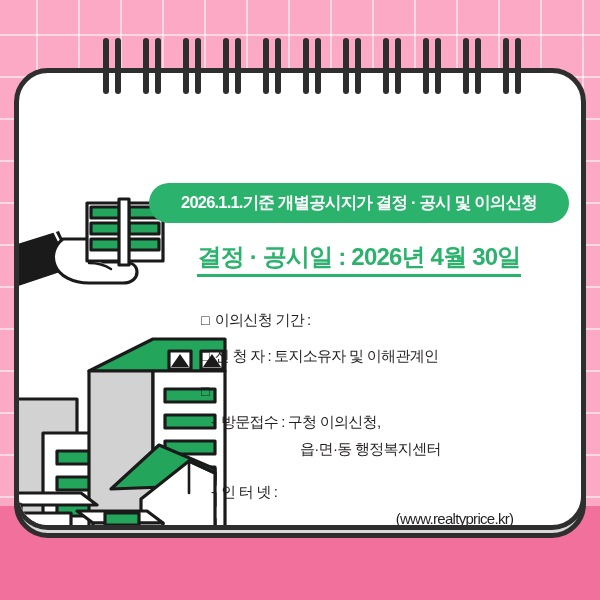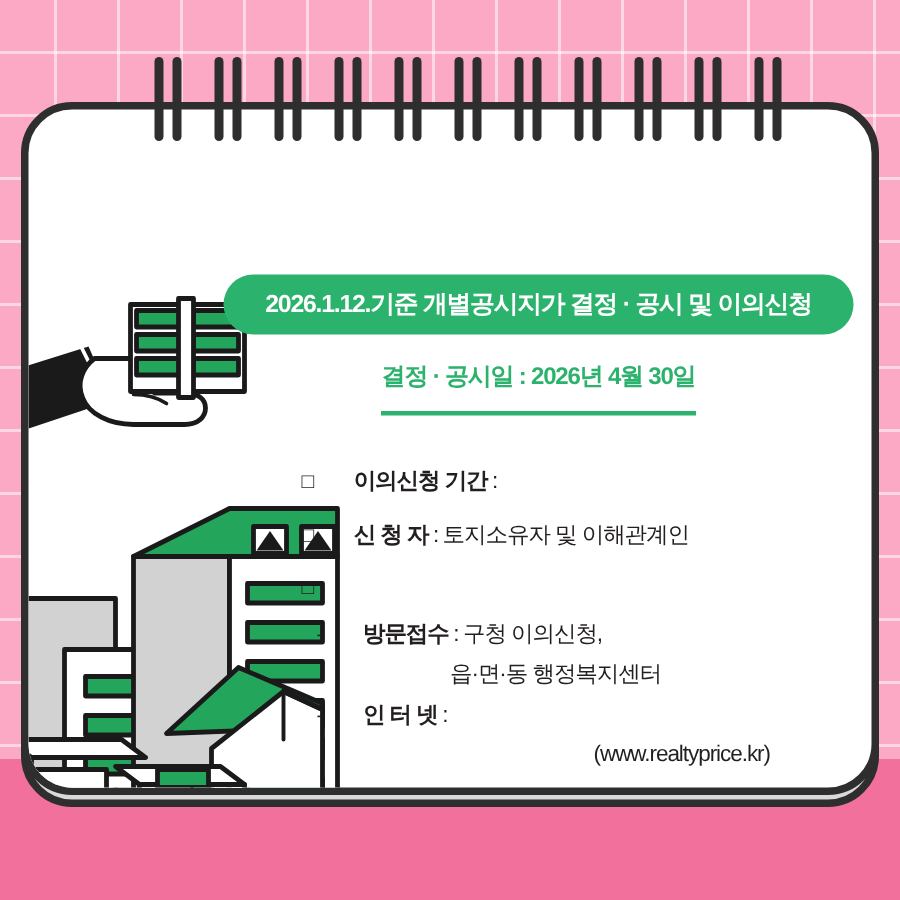"2026.1.12.기준 개별공시지가 결정 · 공시" div.banner { text: 2026.1.12.기준 -> 2026.1.1.기준 }
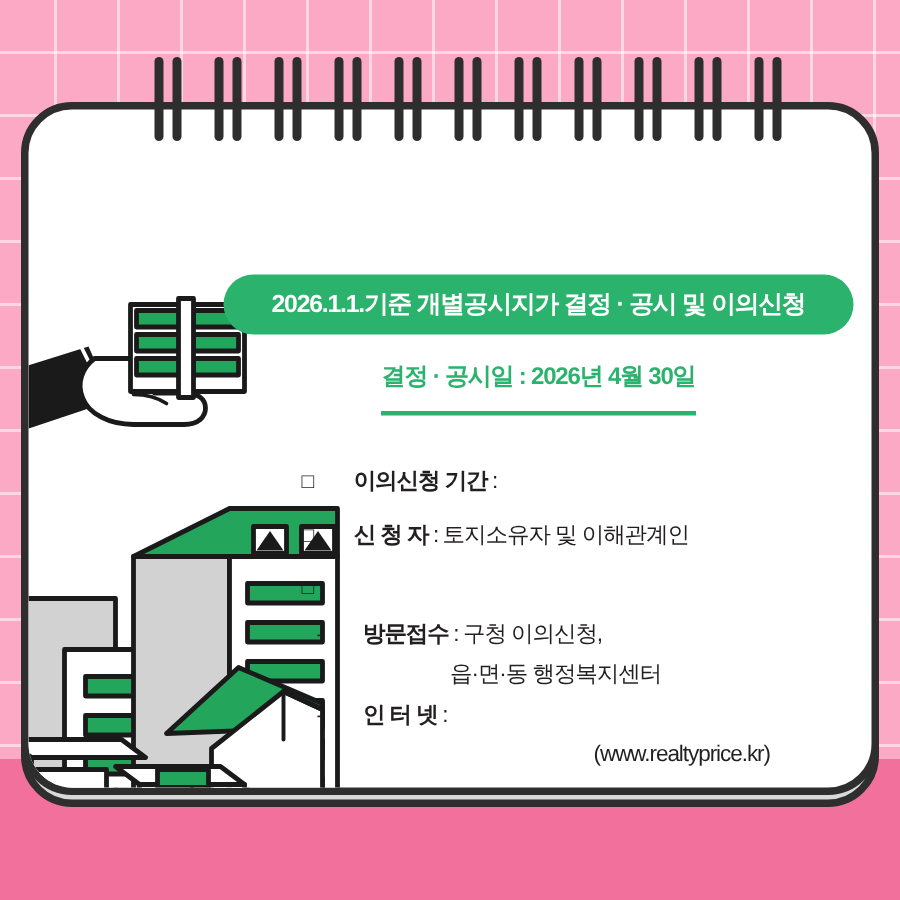"결정 · 공시일 : 2026년" .subhead { font-size: 16px -> 24px; padding-bottom: 12px -> 1px }
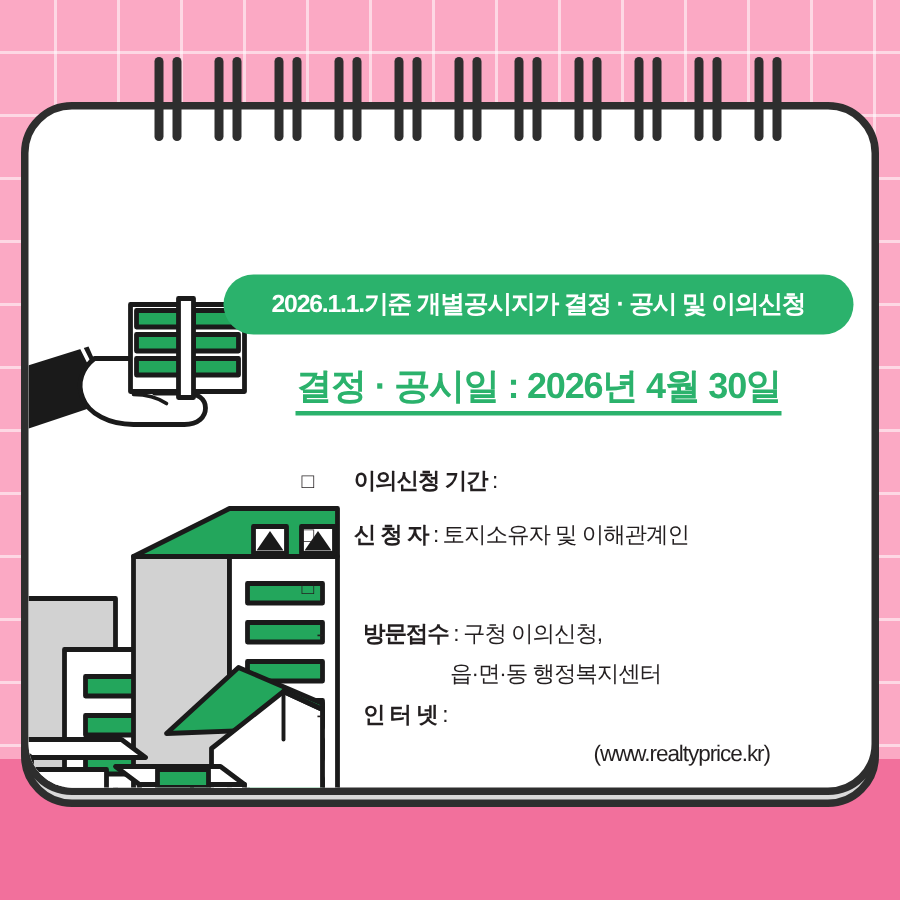"이의신청 기간" .row .lbl { font-weight: bold -> normal; margin-left: 21px -> none }
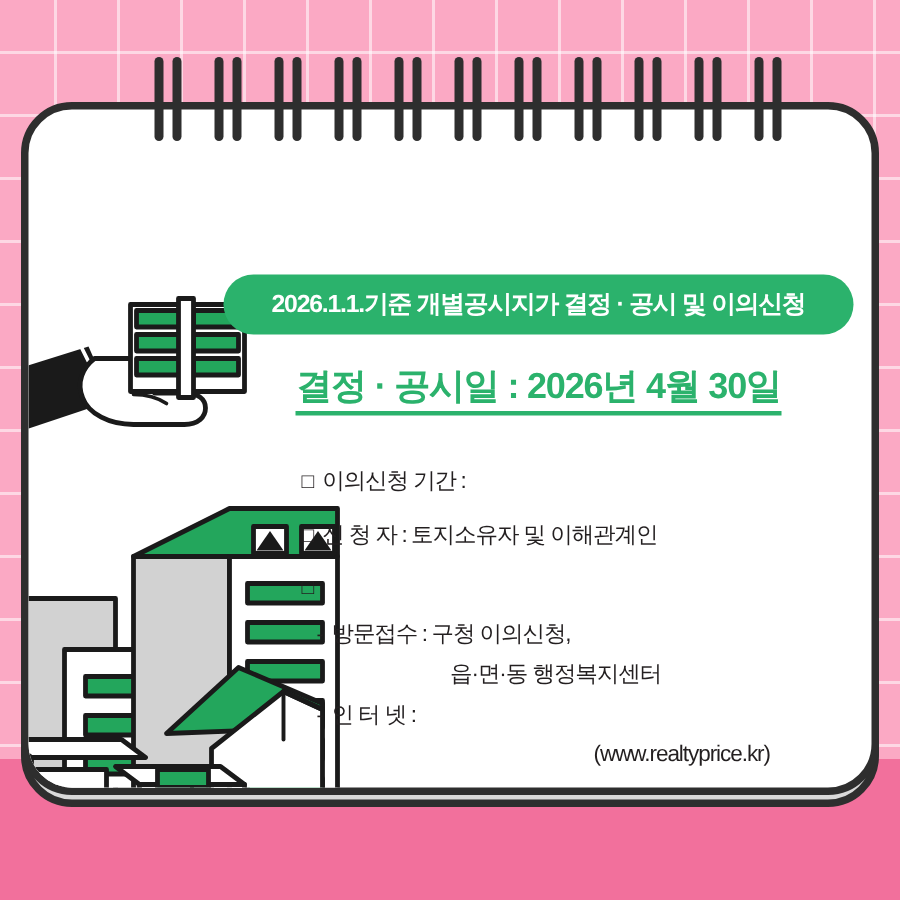"읍·면·동 행정복지센터" .row.cont { margin-bottom: 8px -> 24px }
